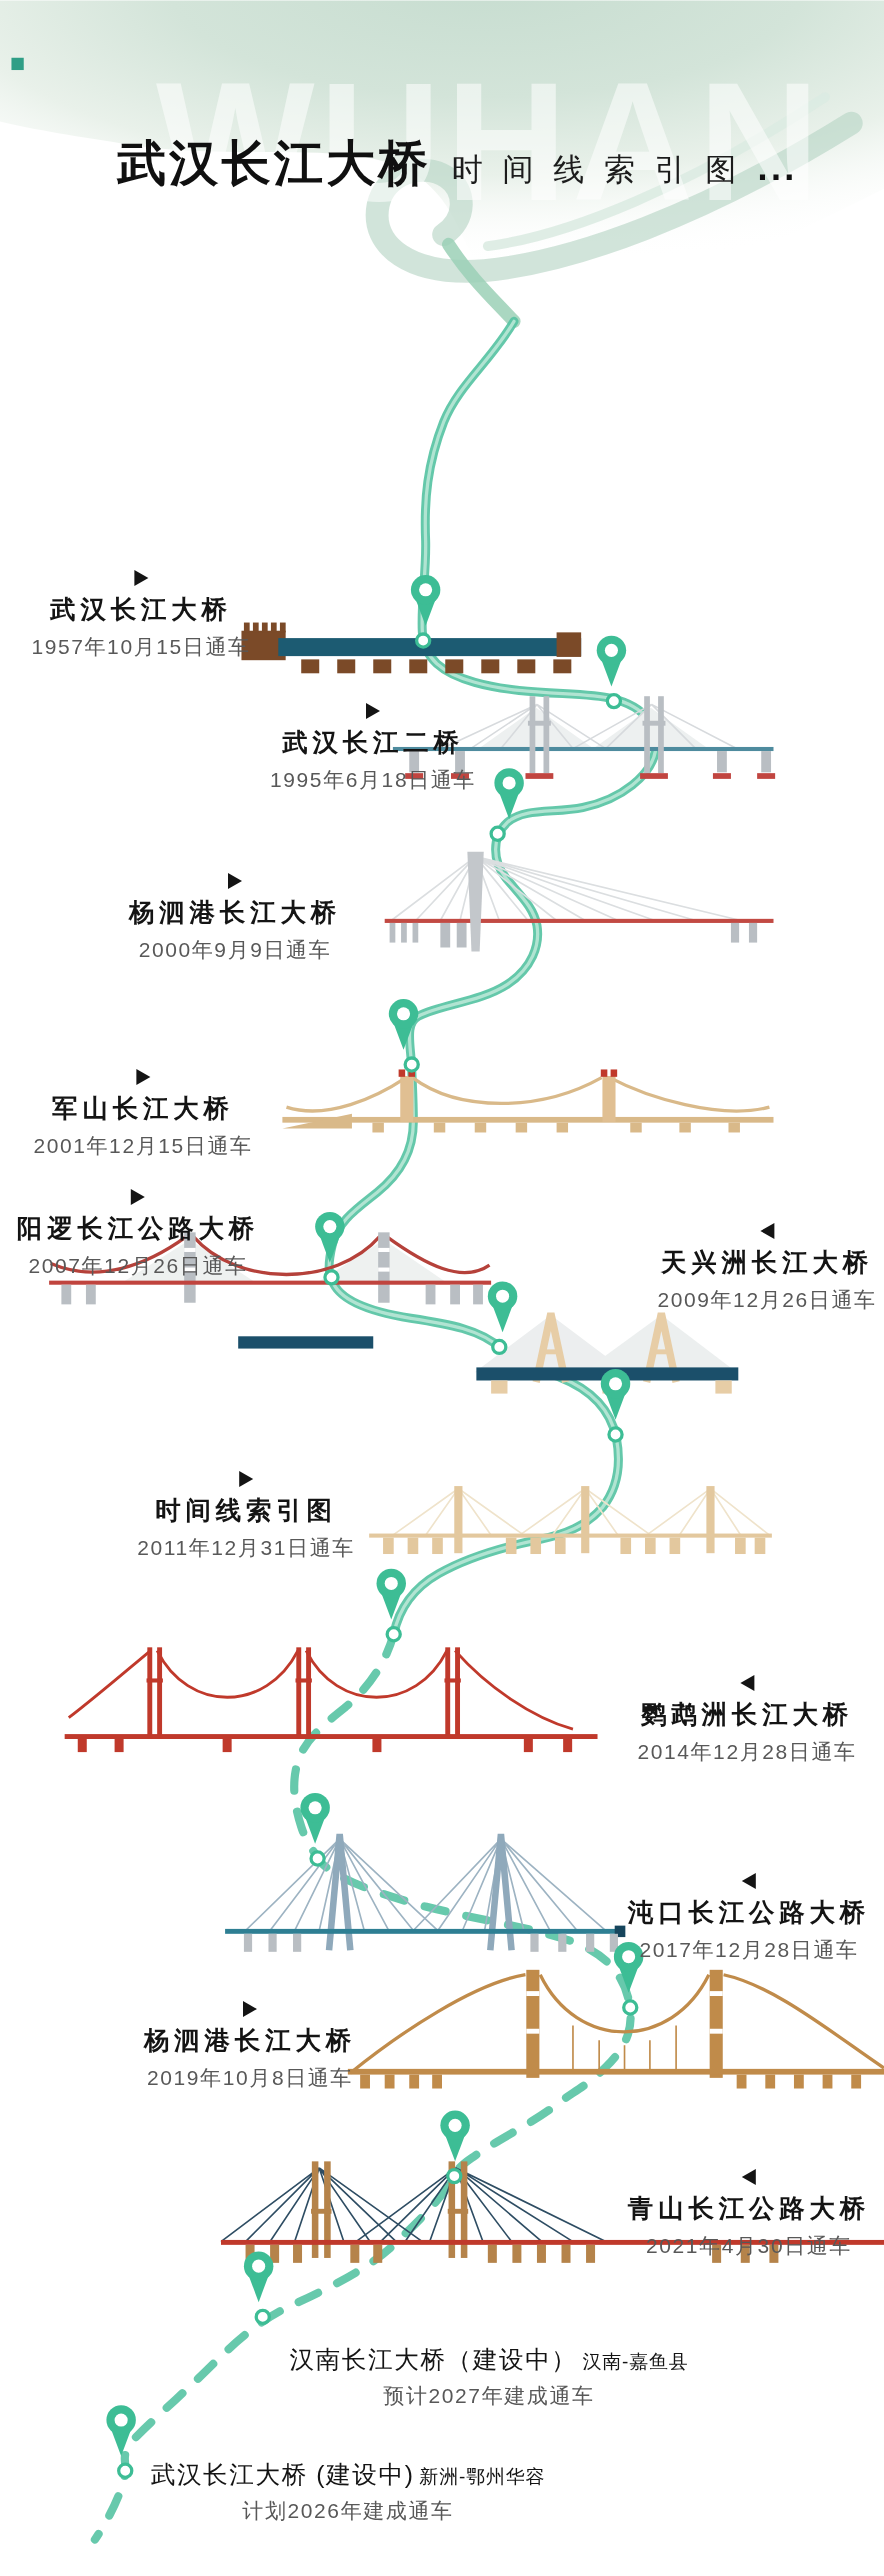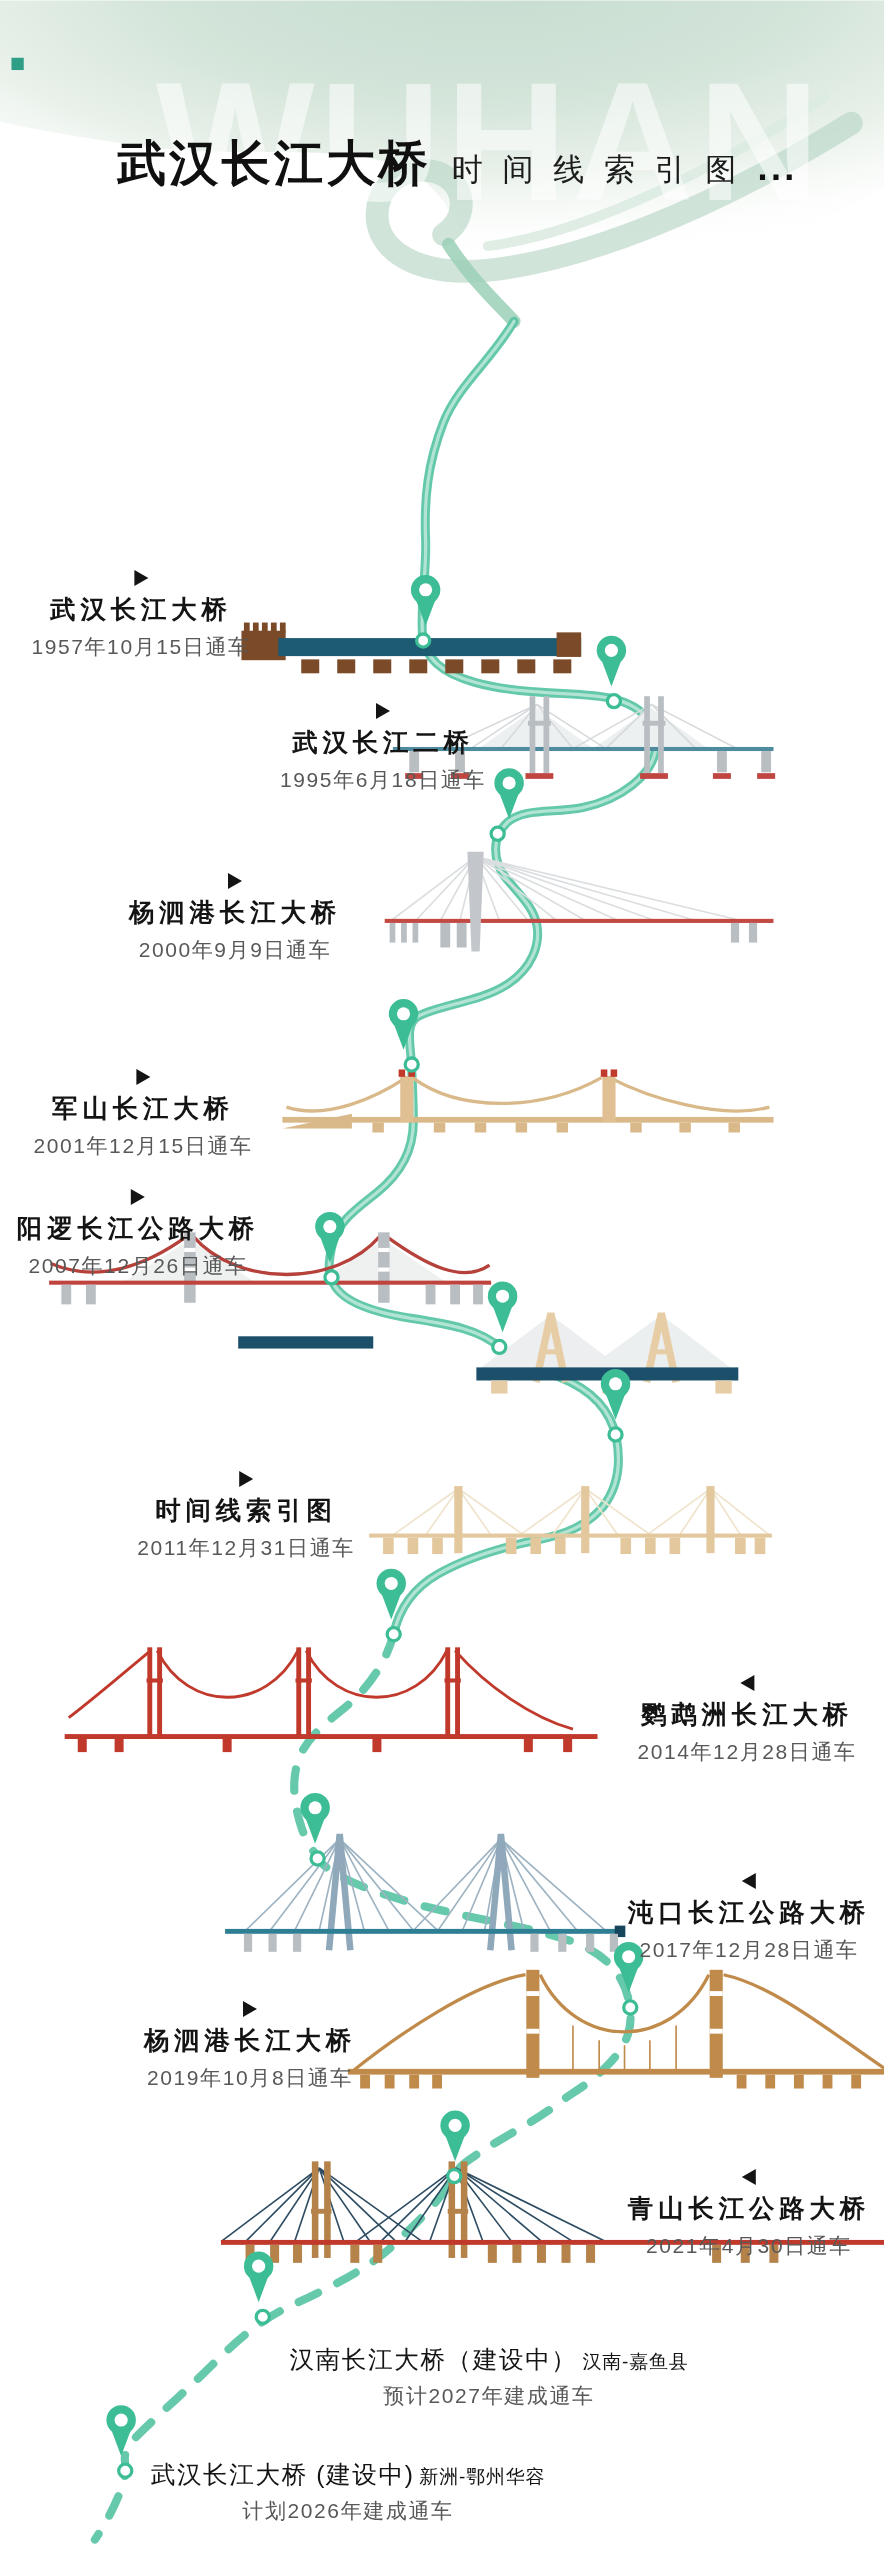"武汉长江二桥" div.bl { left: 383px -> 373px }
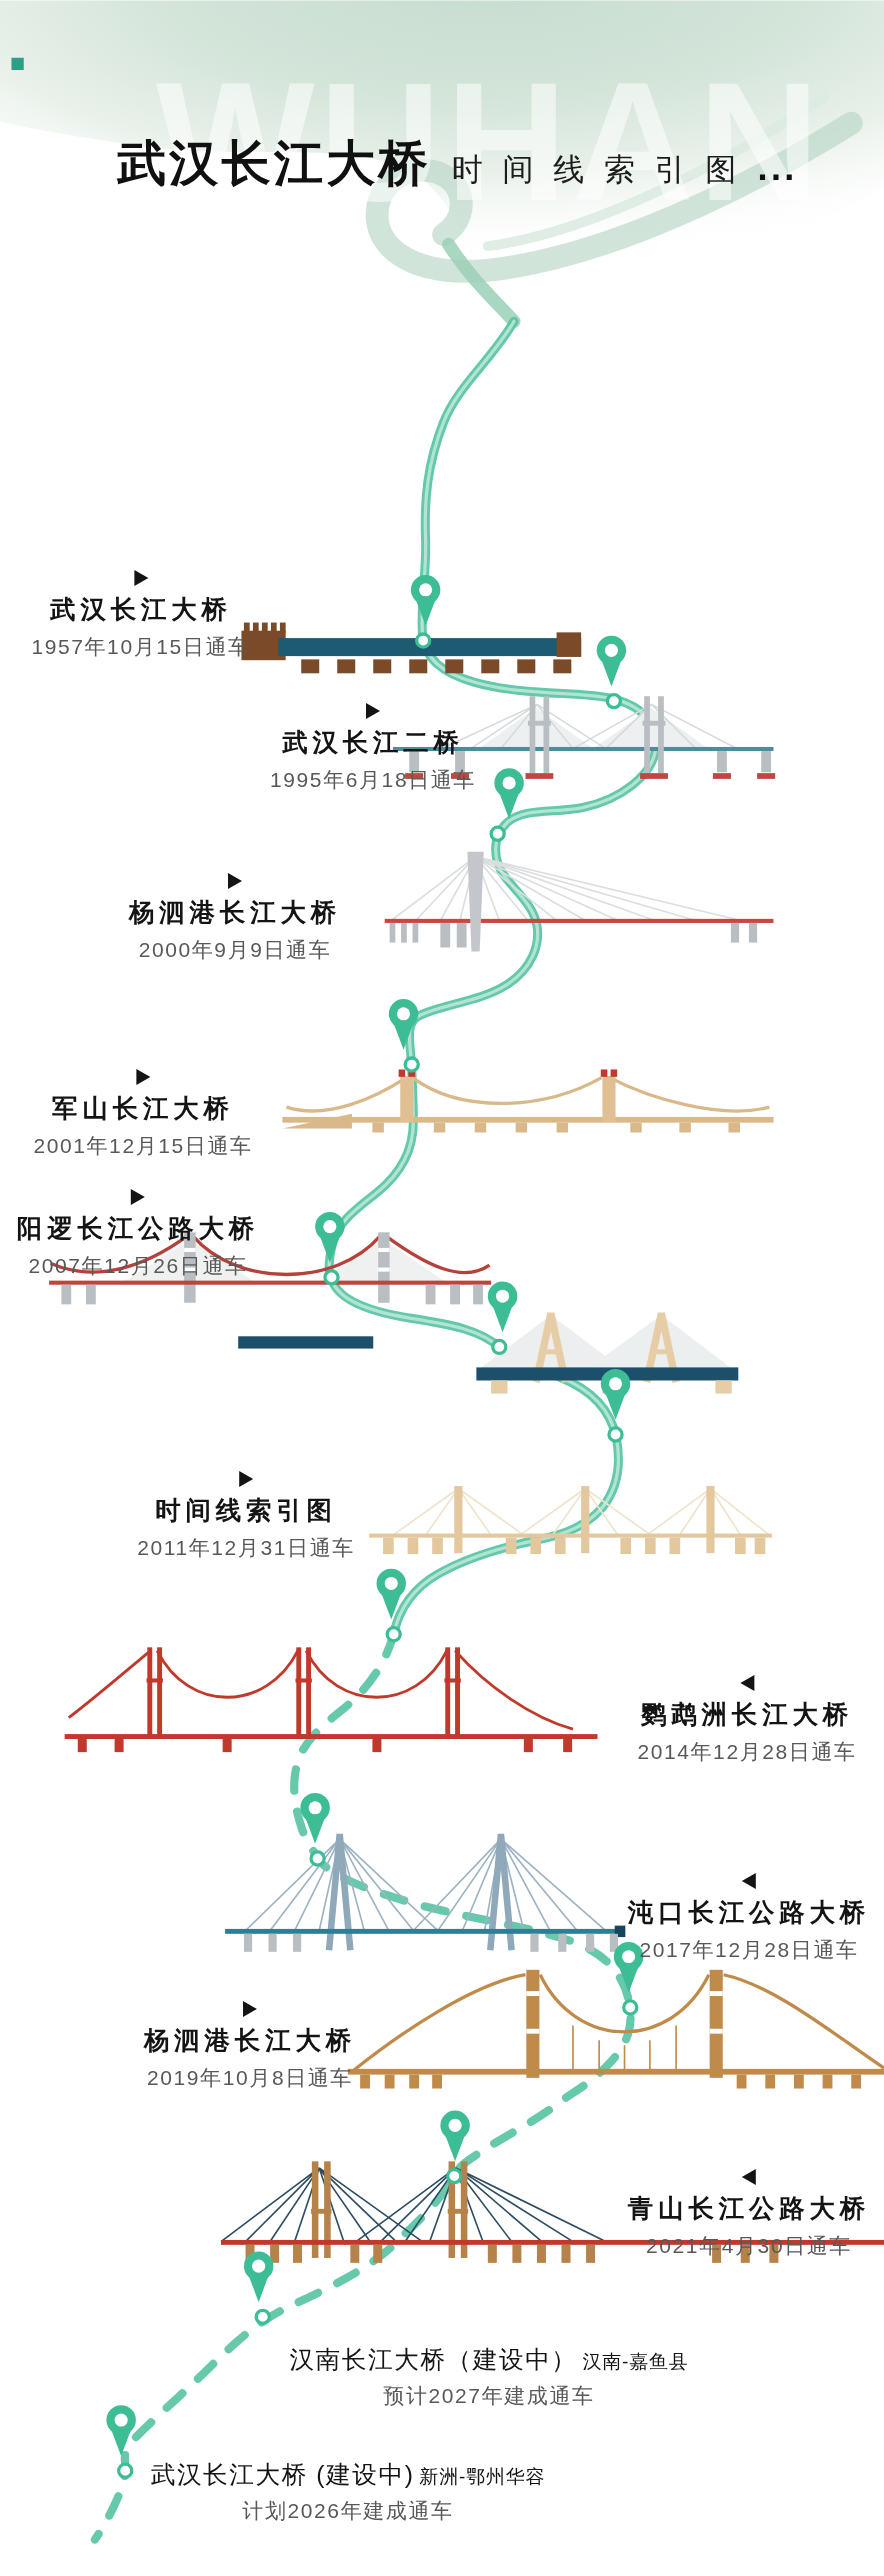"天兴洲长江大桥" div.bl { html: none -> <div> <span></span> <span>天兴洲长江大桥</span> <span>2009年12月26日通车</span> </div> }
